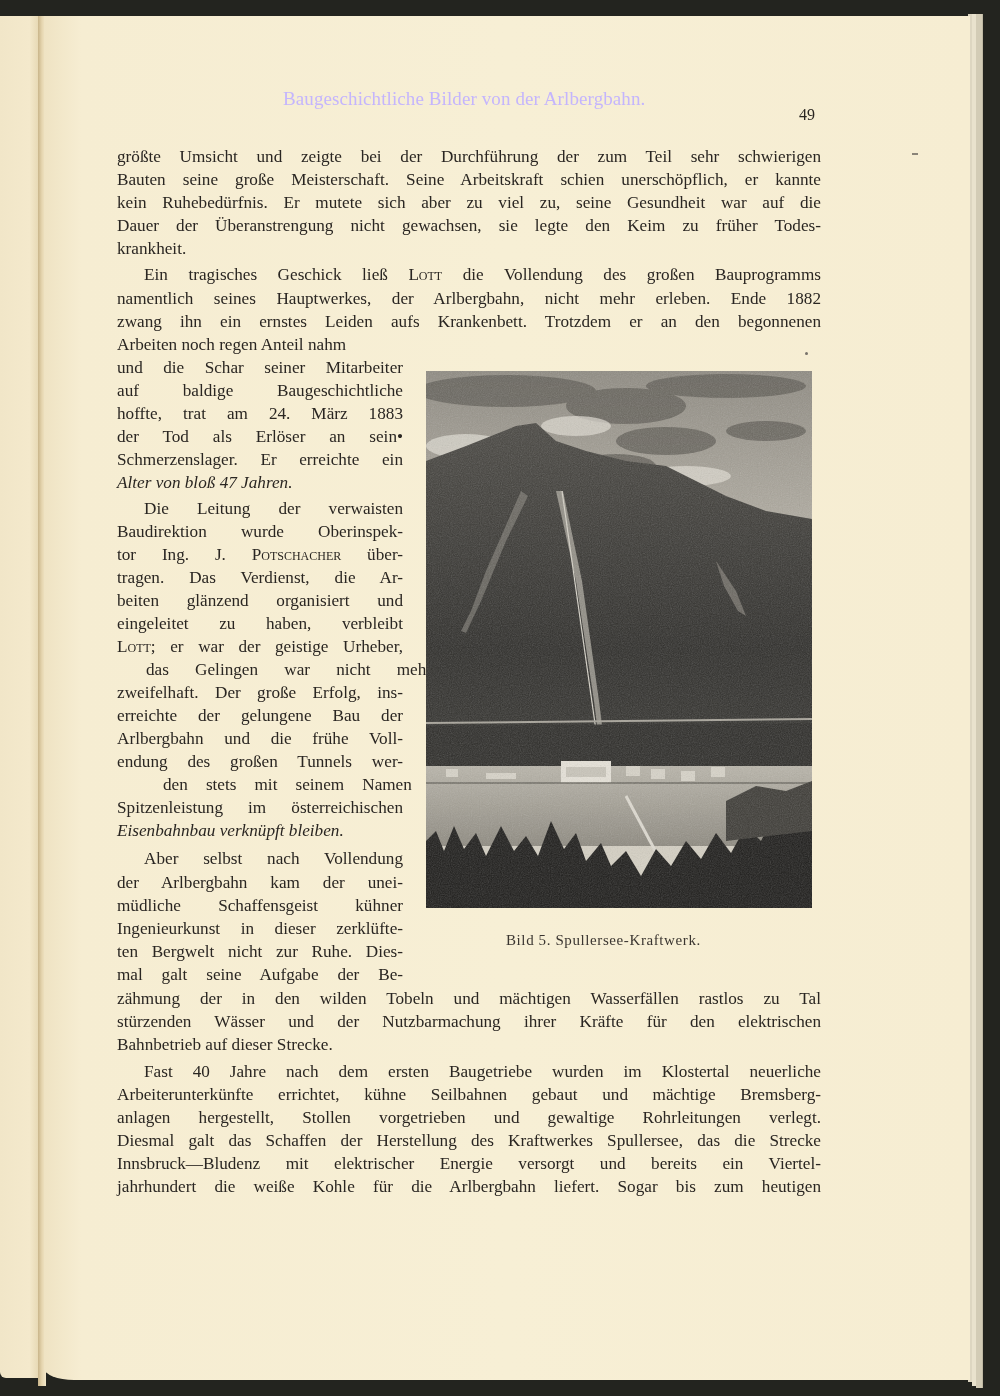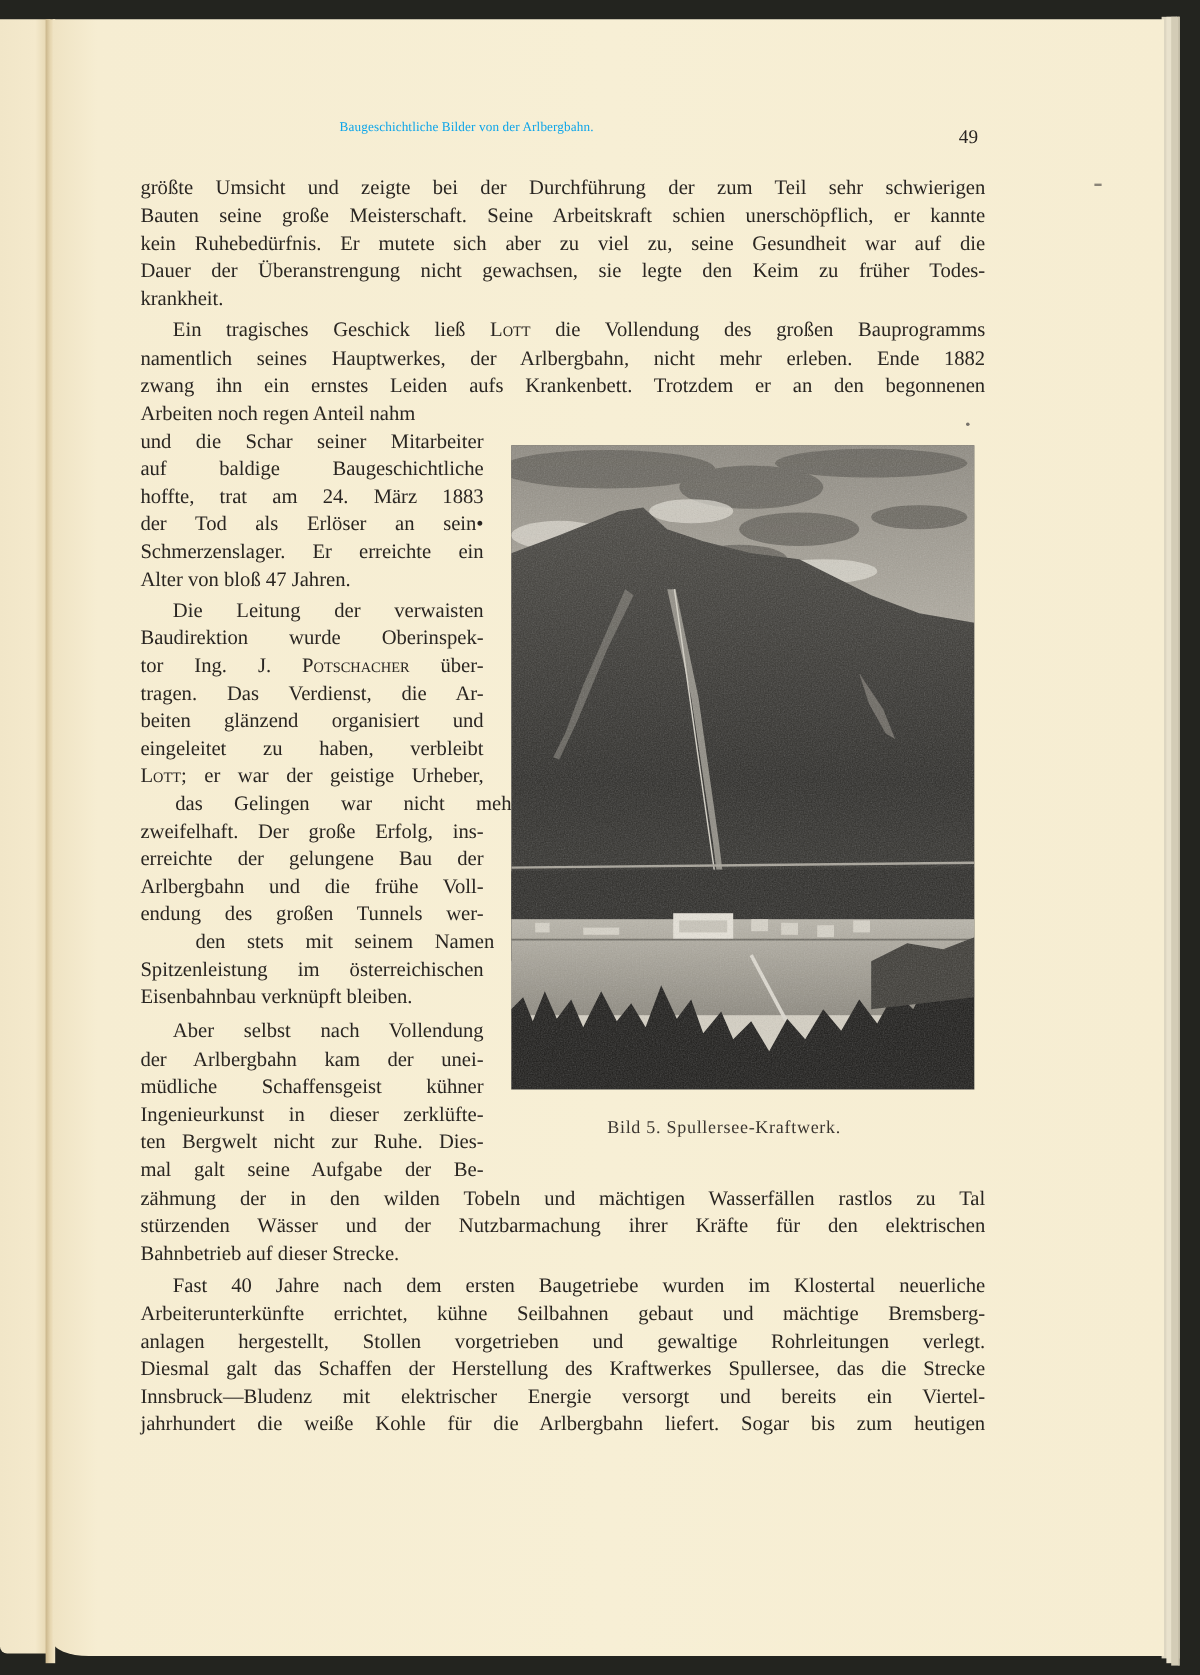"Baugeschichtliche Bilder von der" .running-head { color: #0ea5e9 -> #c4b5fd; font-size: 11px -> 19px; top: 100px -> 88px }
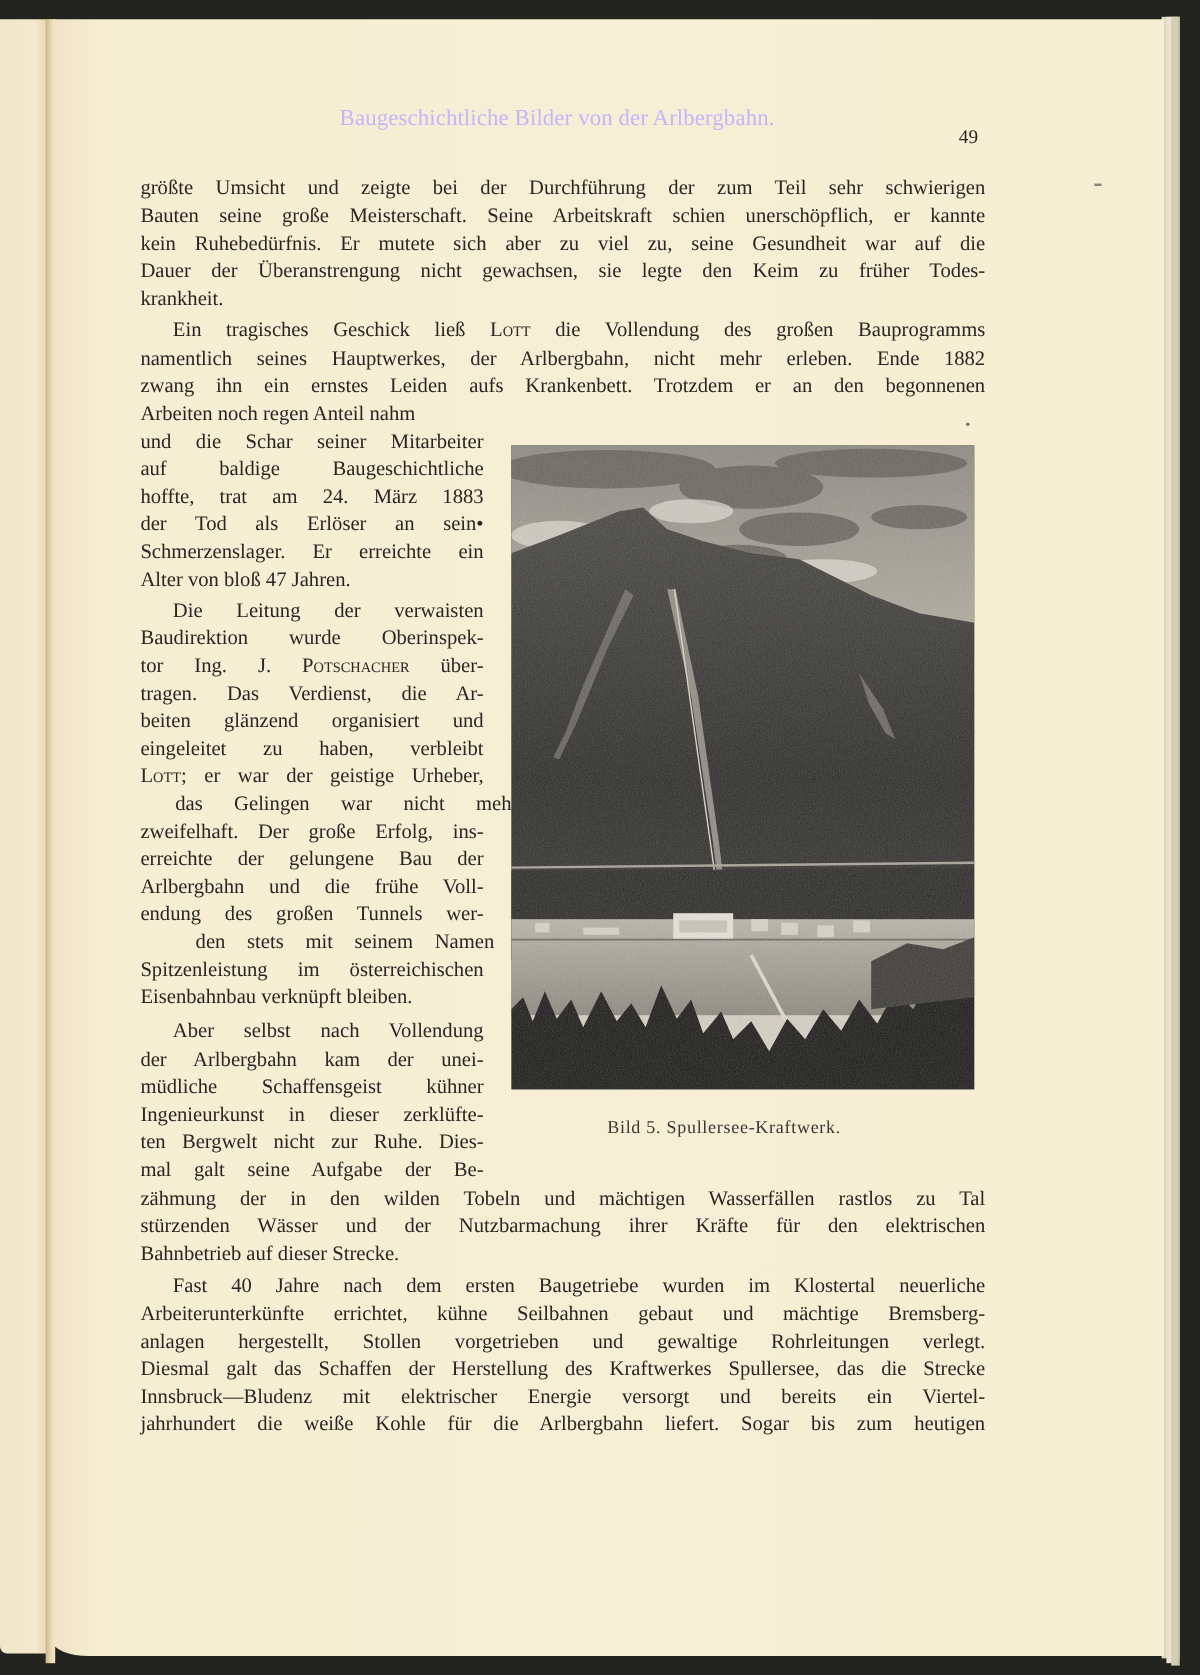"Alter von bloß 47 Jahren." .narrow.last { font-style: none -> italic }
